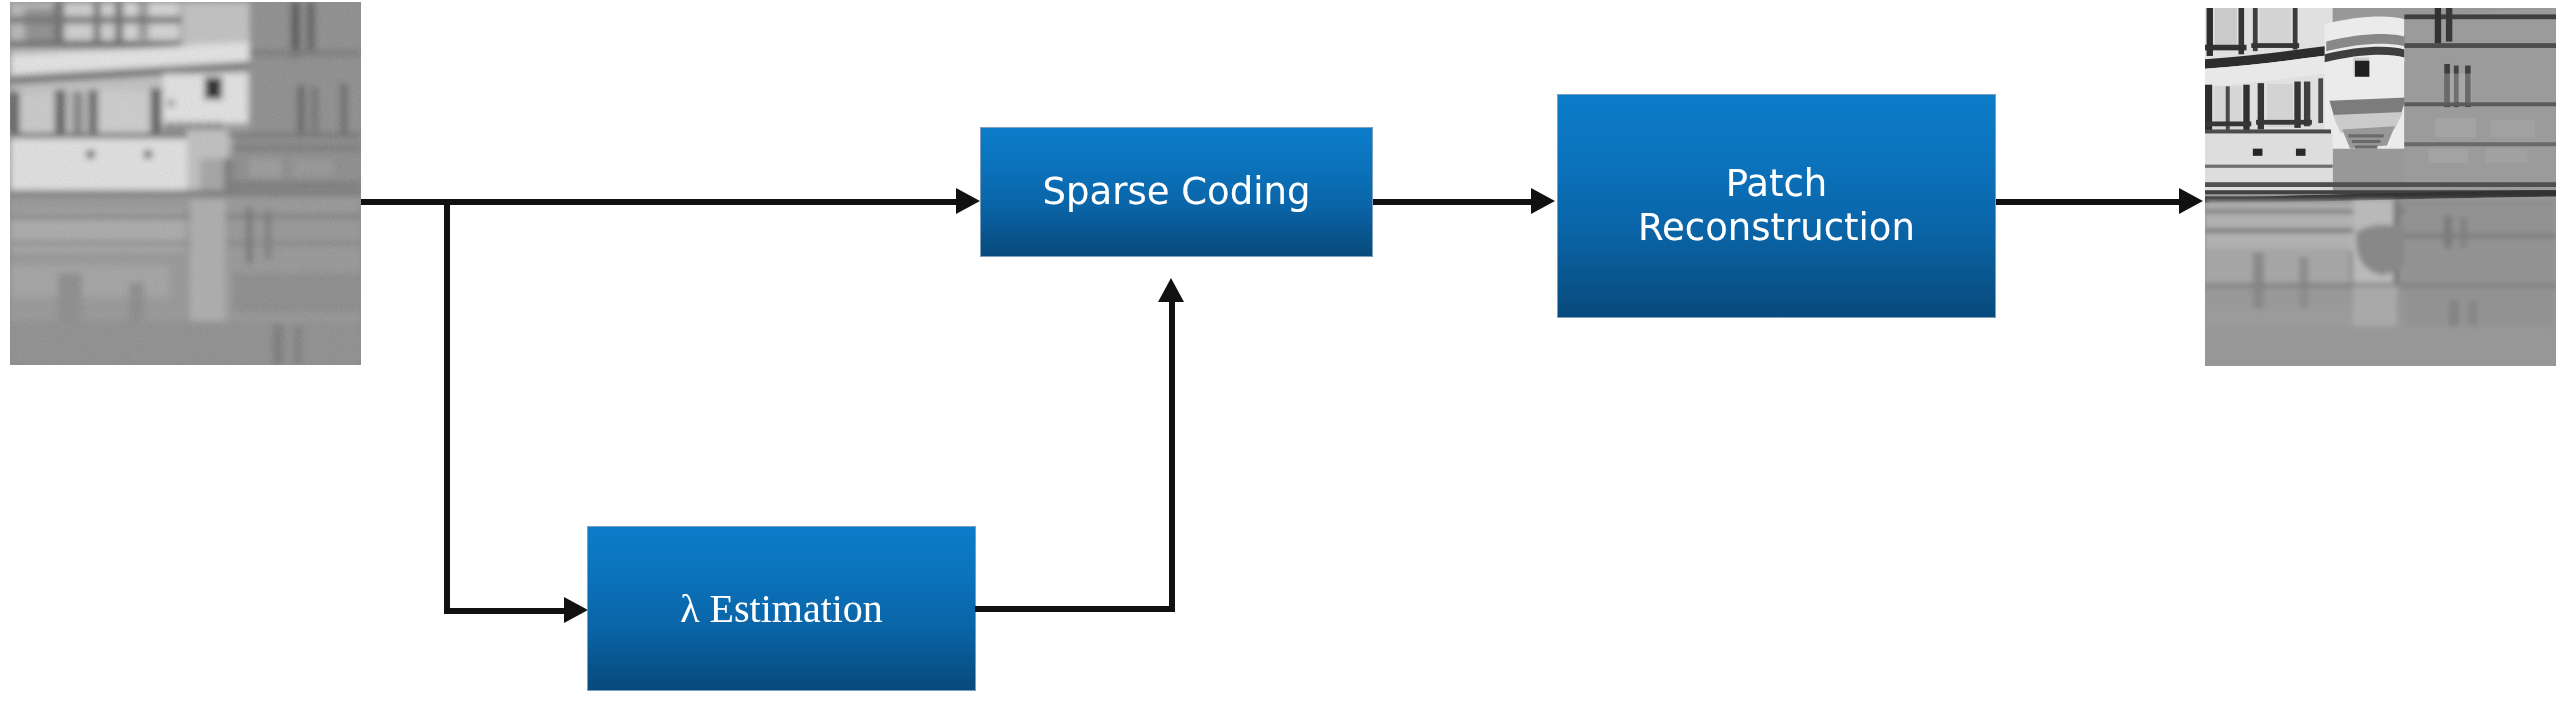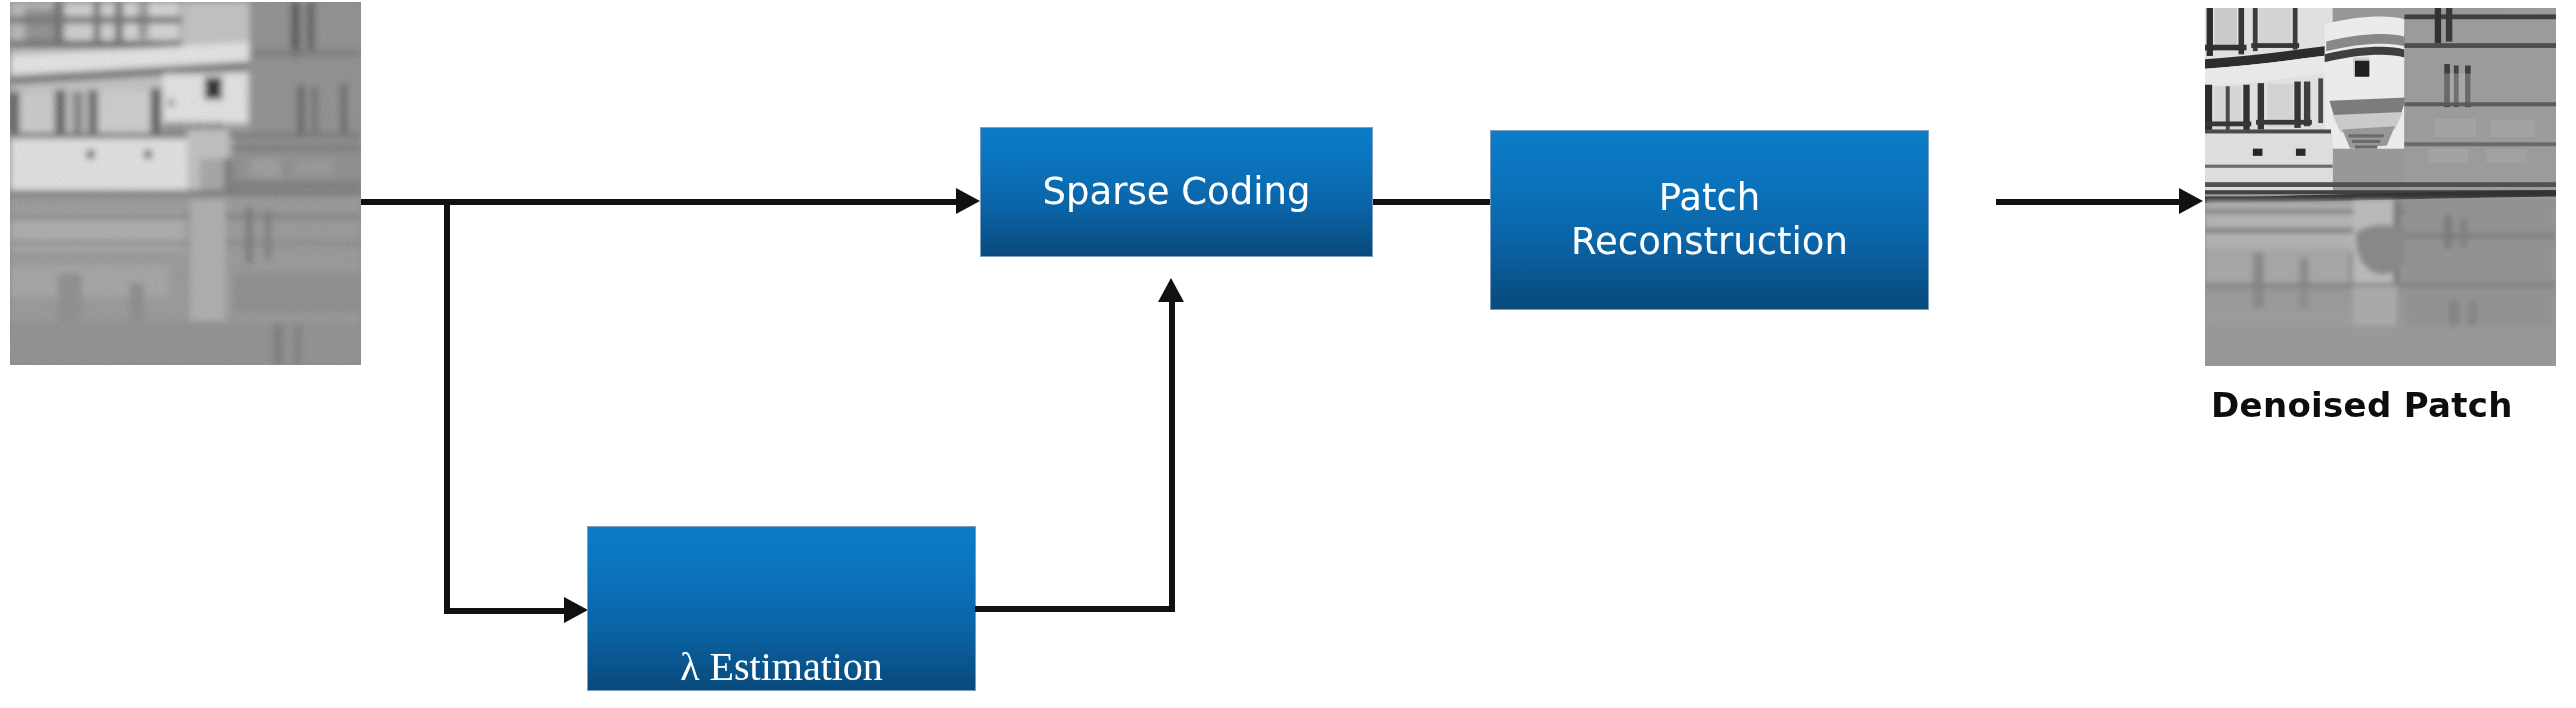"Patch" div.box { height: 180px -> 224px; left: 1490px -> 1557px; margin-top: 36px -> none }
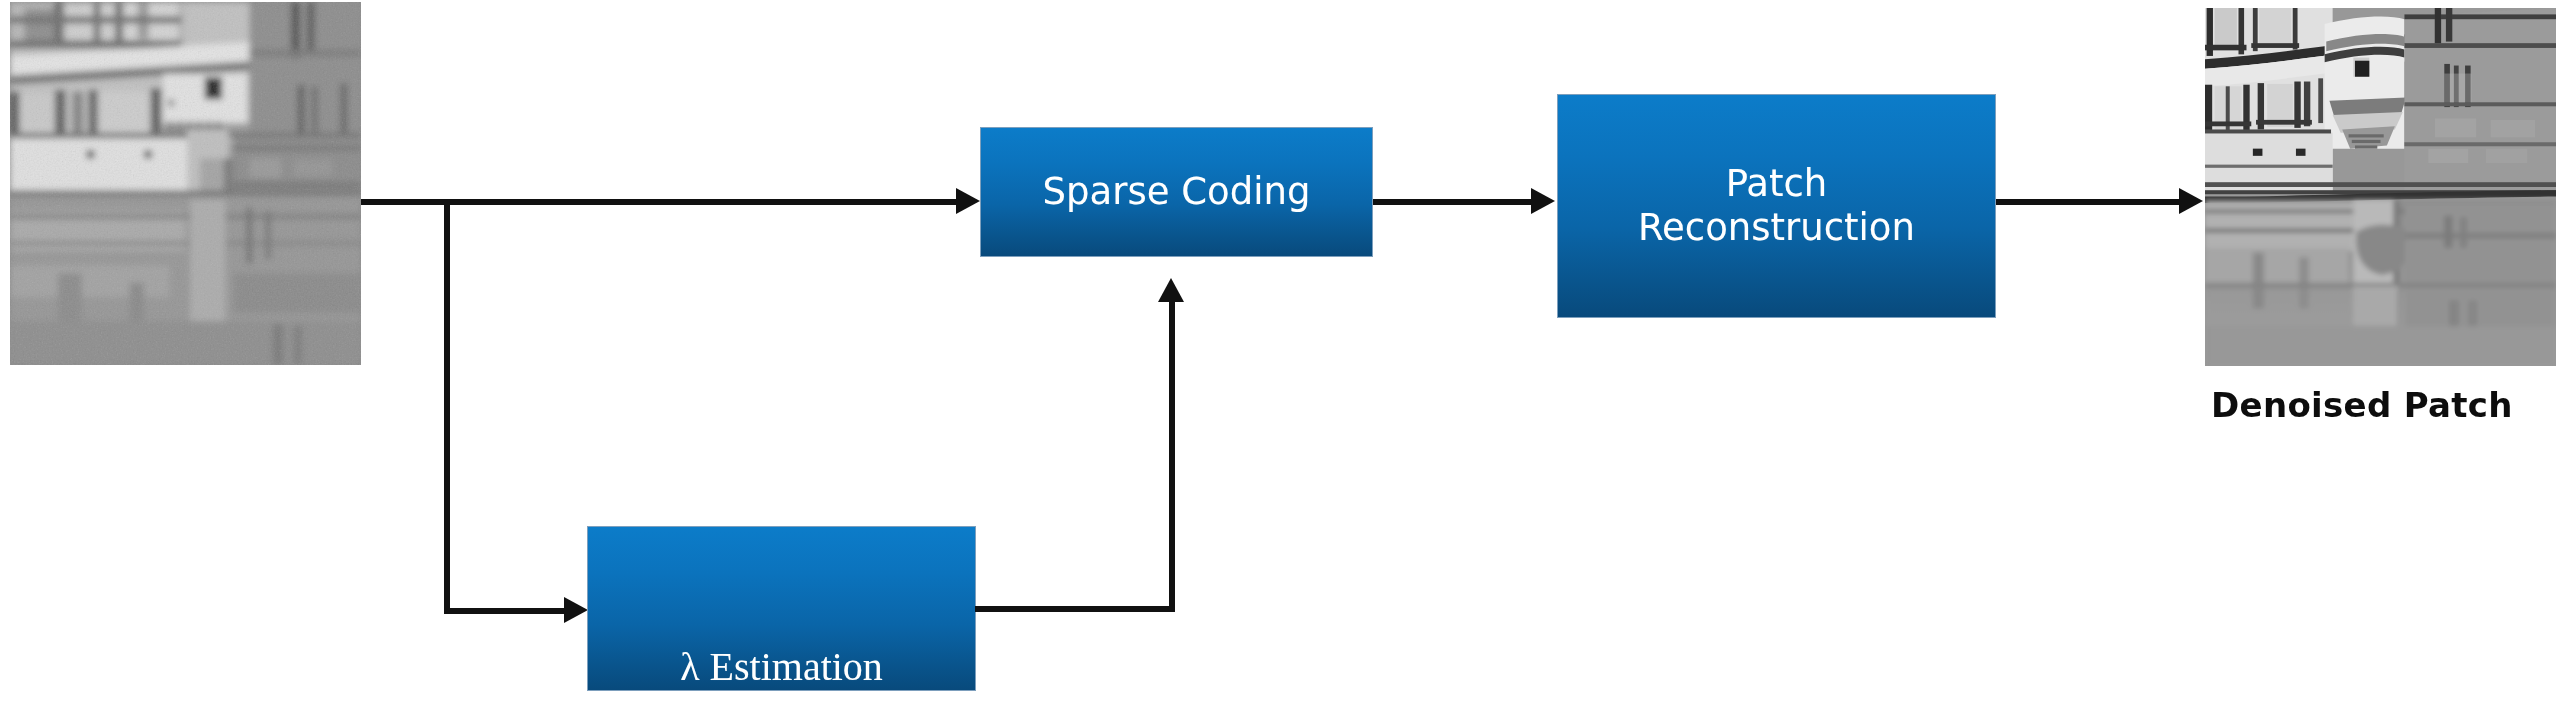"Denoised Patch" div.caption { html: <div>Denoised Patch</div> -> none }
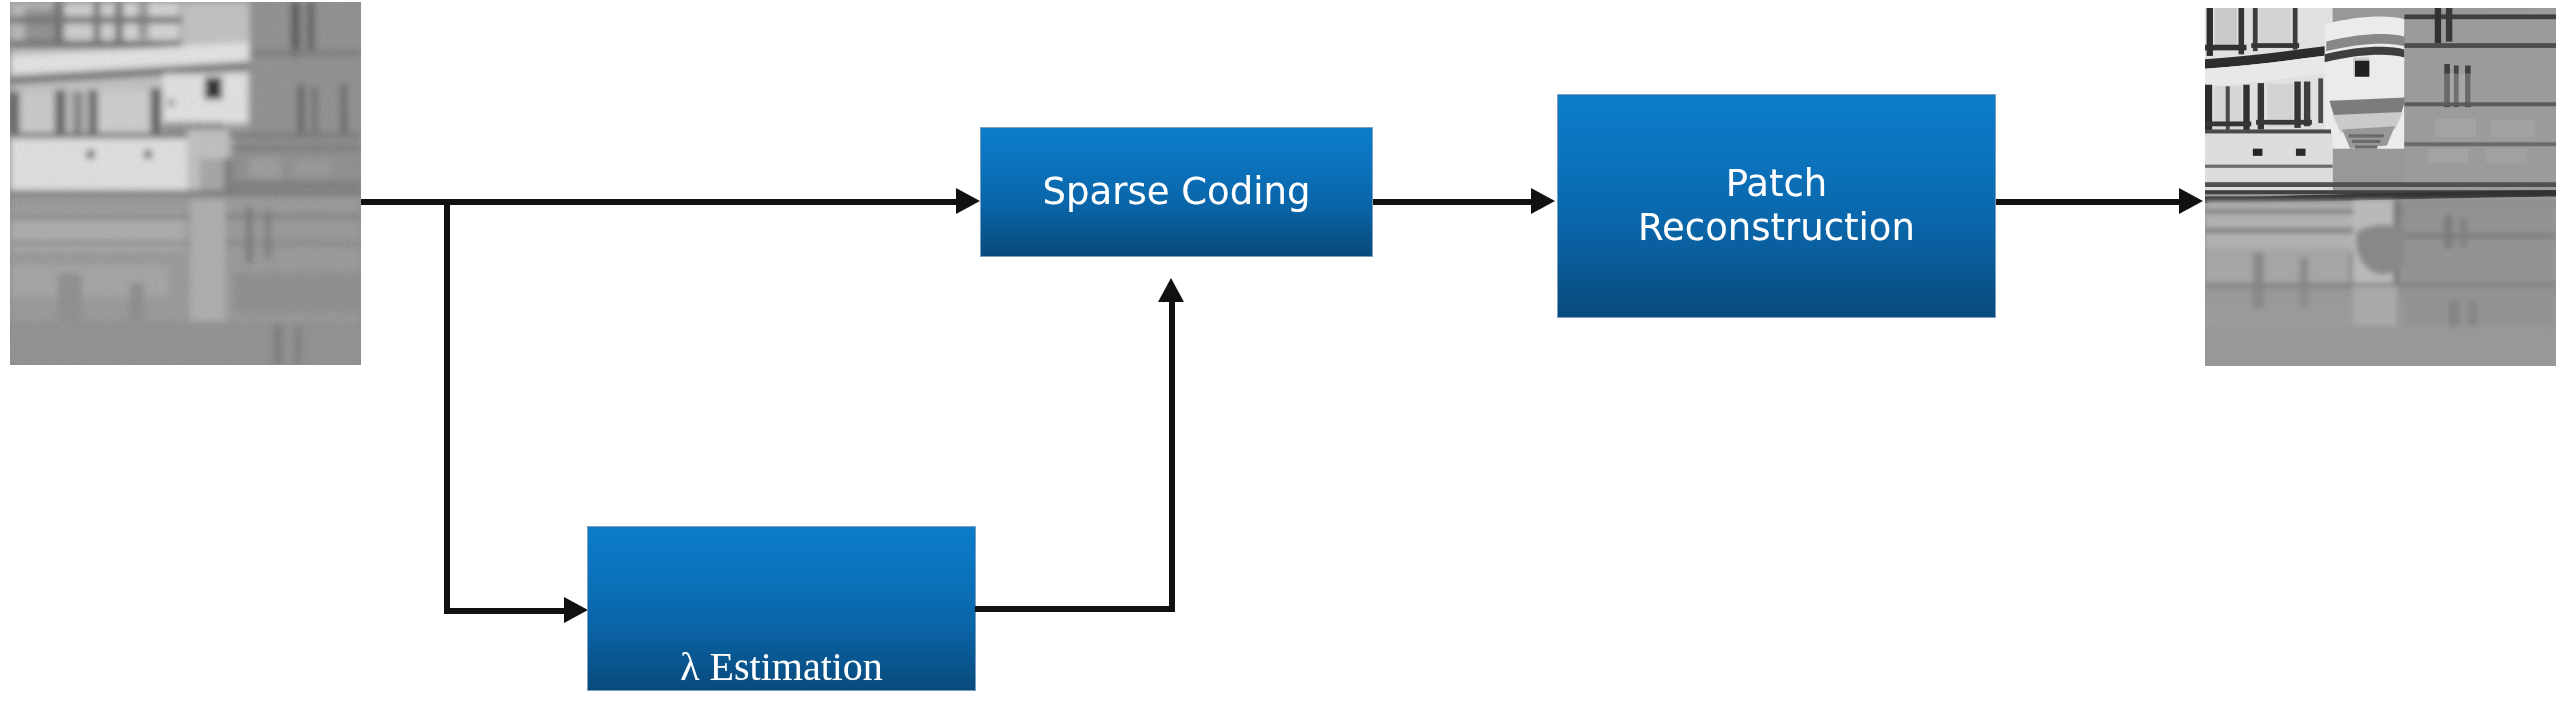"λ Estimation" div.box { align-items: flex-end -> none }
